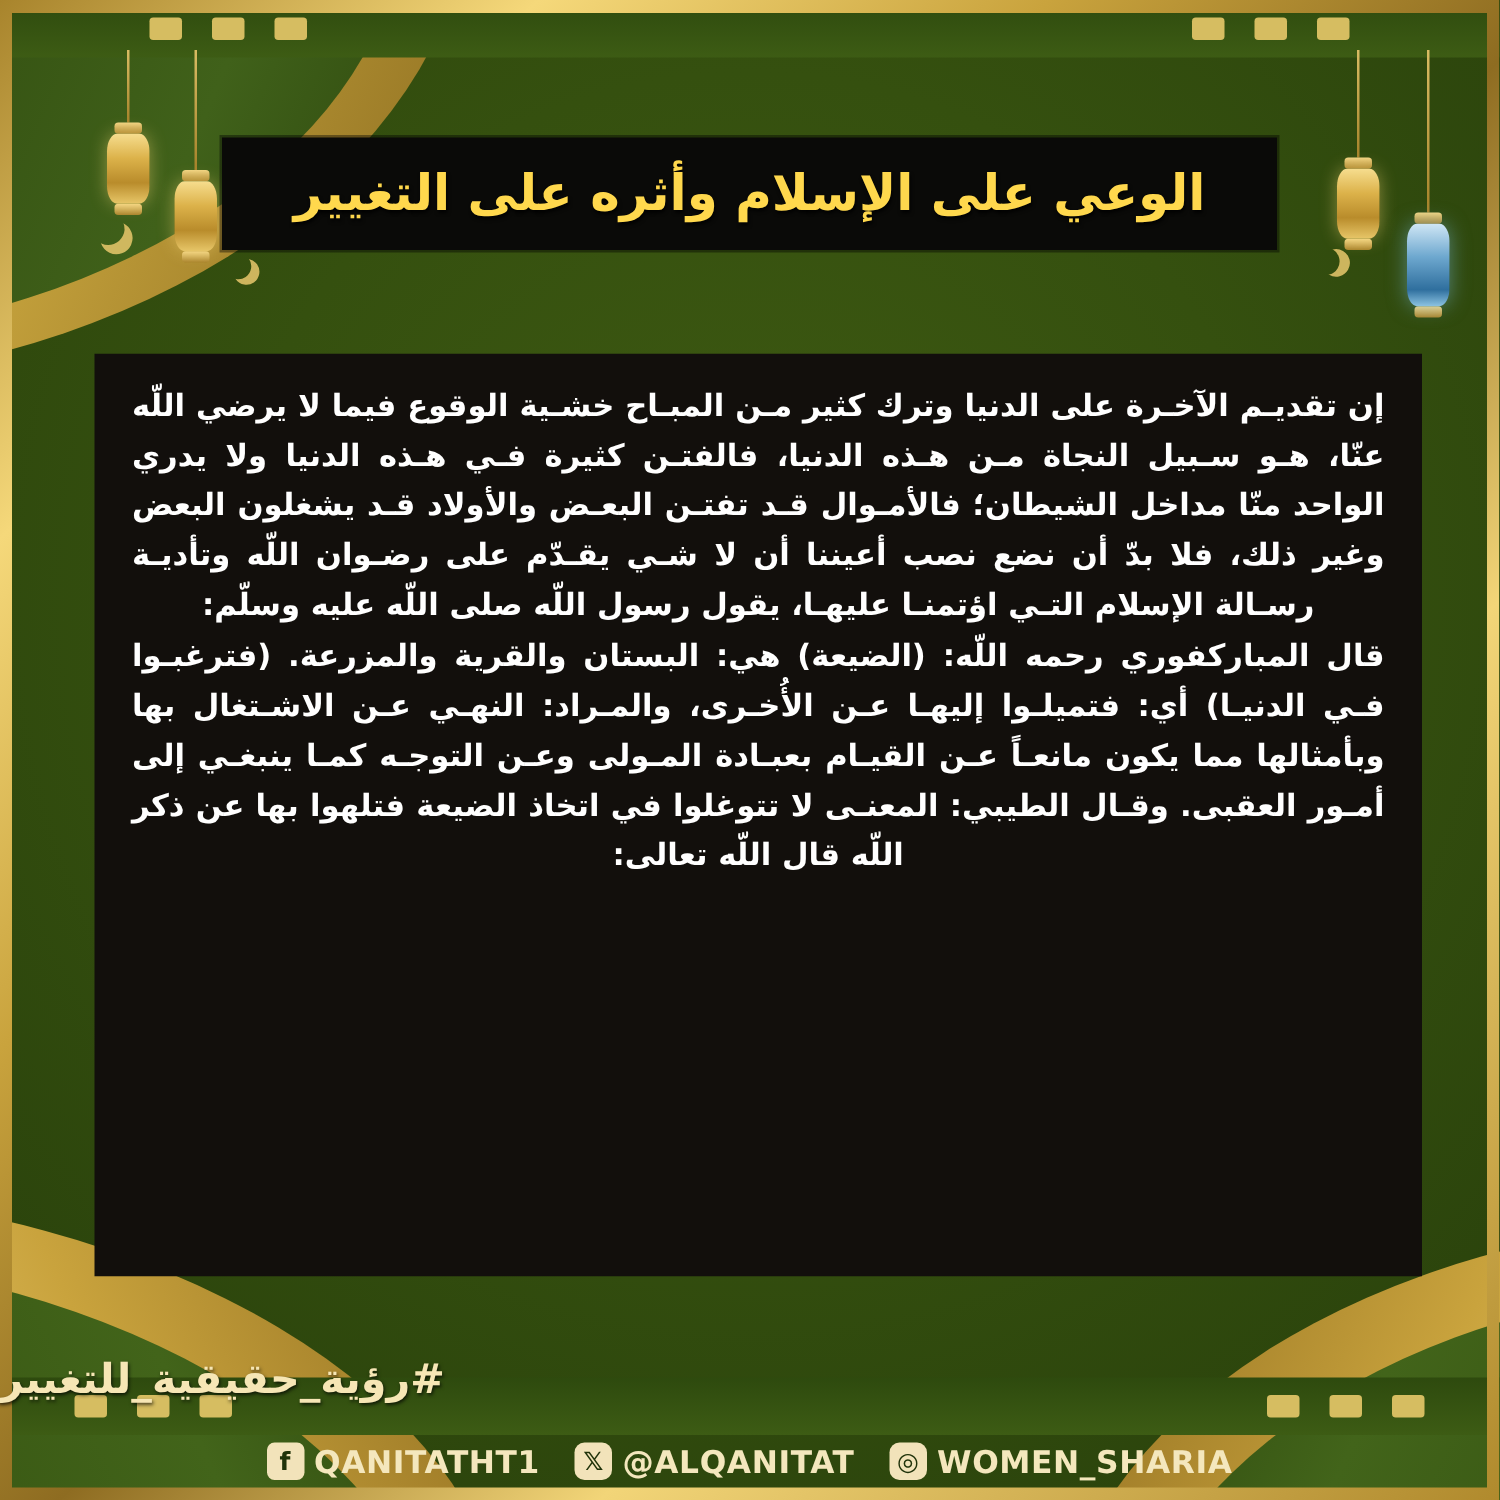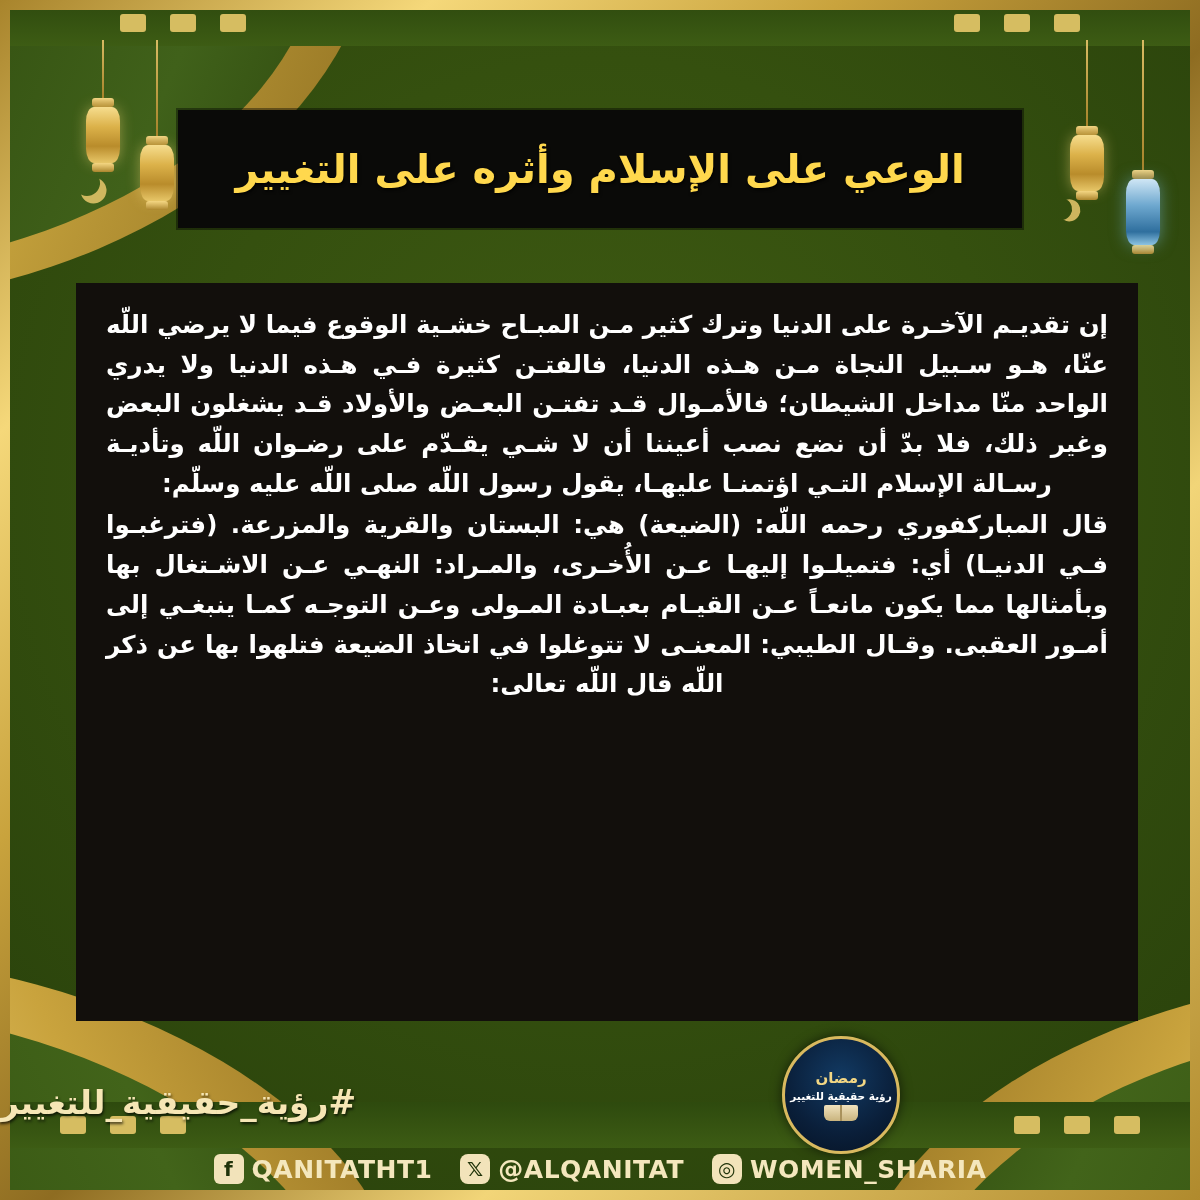"الوعي على الإسلام وأثره على" .subtitle-bar { height: 118px -> 90px }
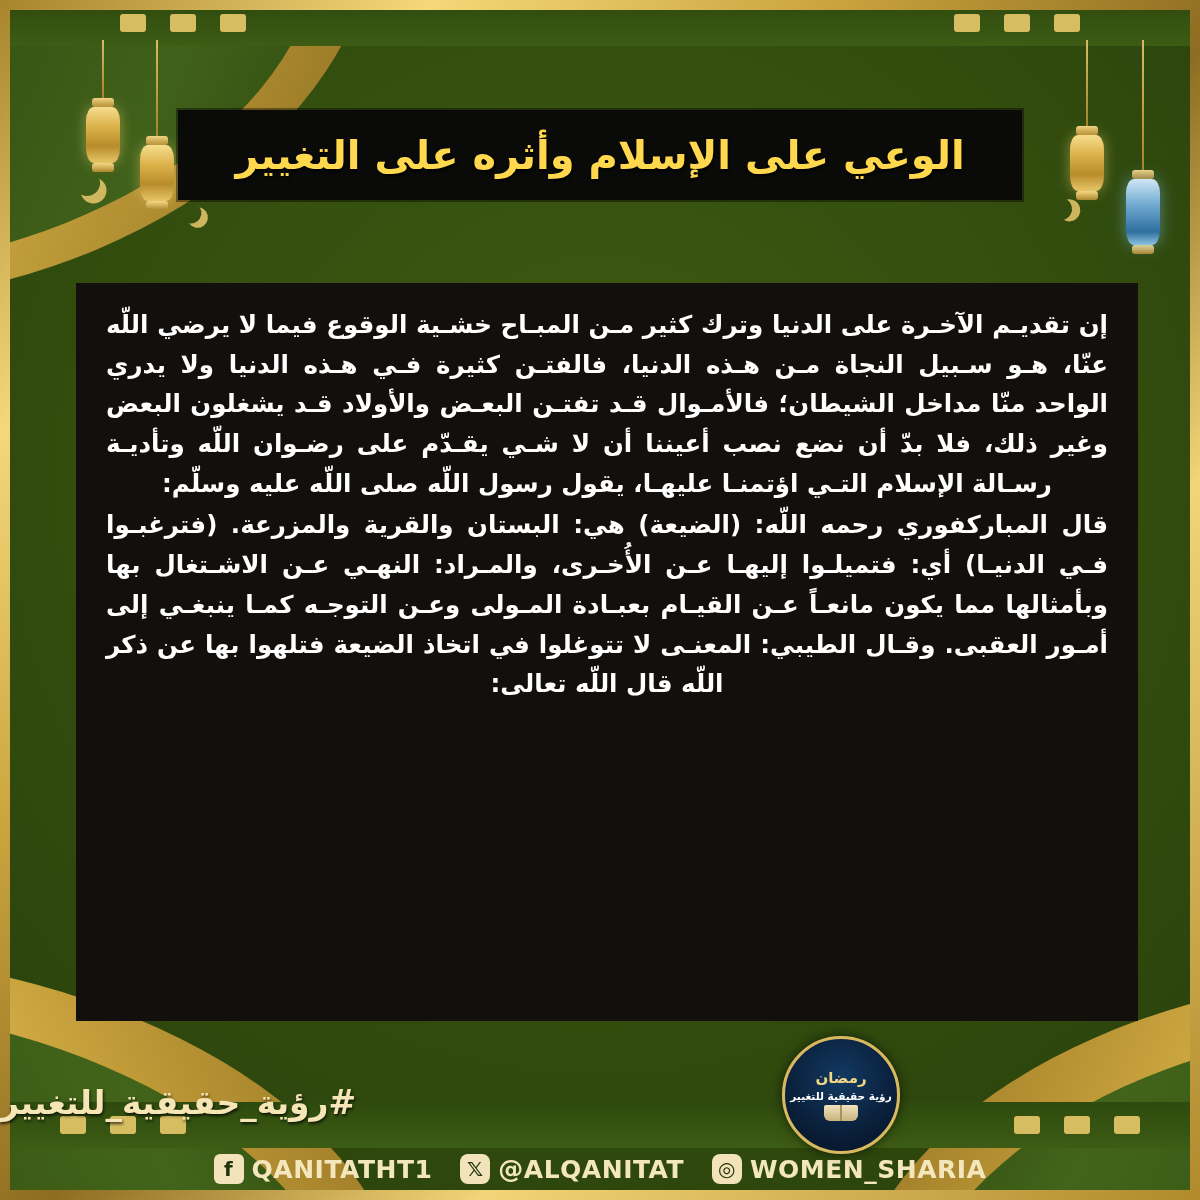"رمضان" div.logo-badge { html: <div> <div>رمضان</div> <div>رؤية حقيقية للتغيير</div> <div></div> </div> -> none }
